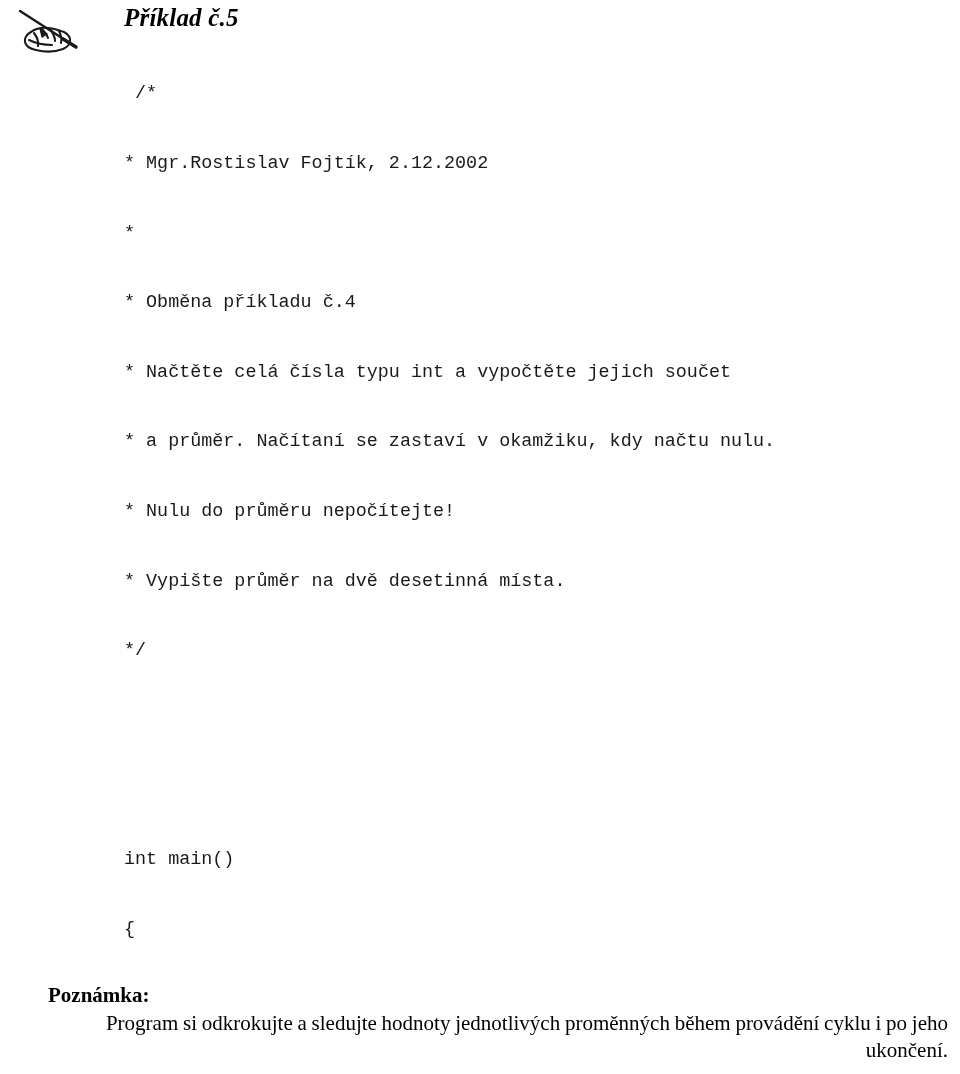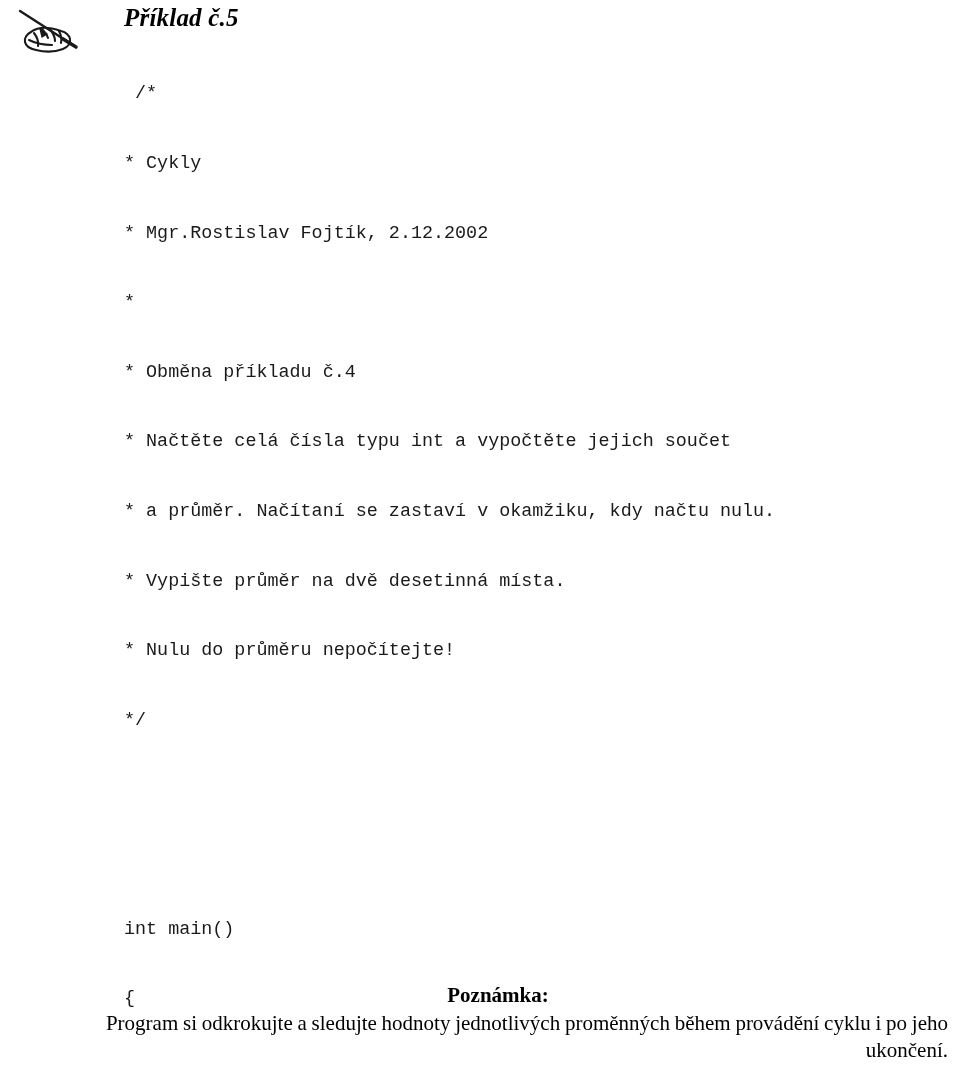"* Cykly" span.ln { html: <span>* Cykly</span> -> none }
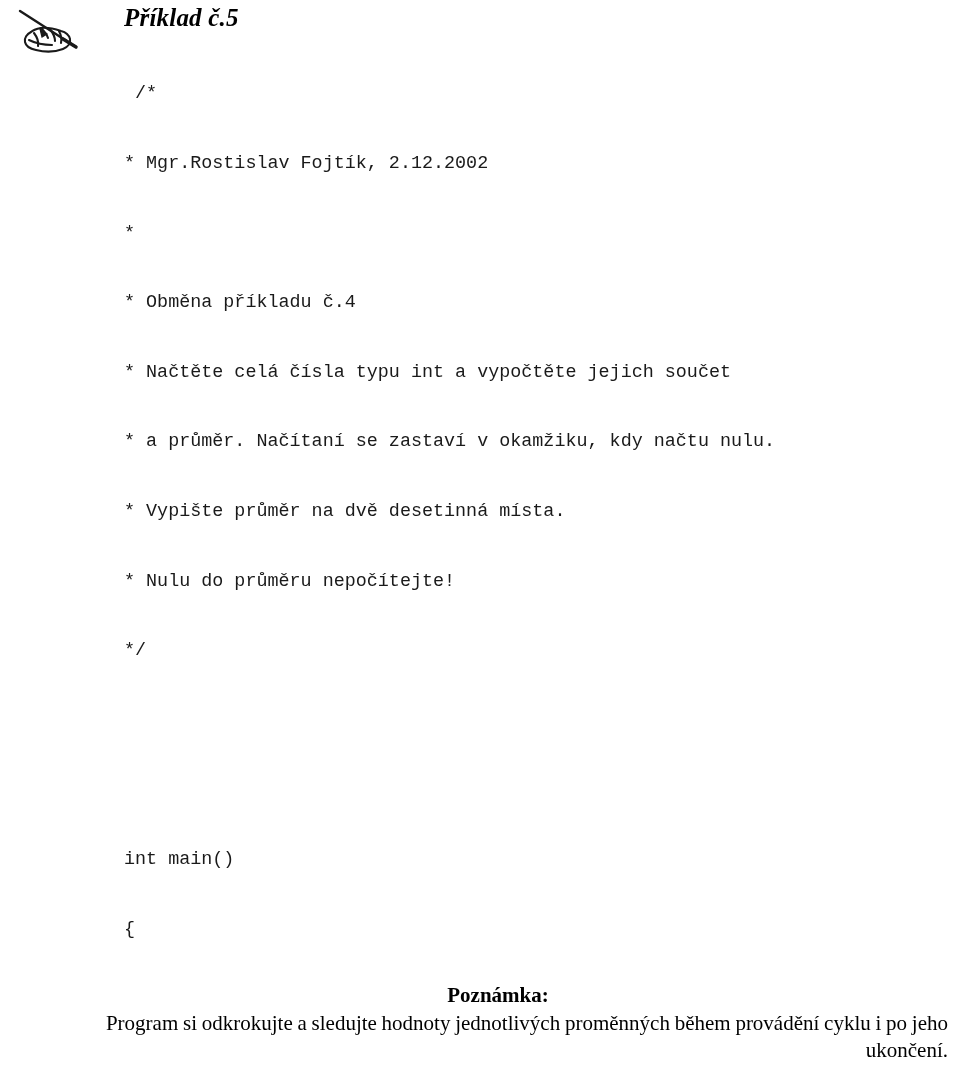"* Vypište průměr na dvě" span.ln { order: before "* Nulu do průměru nepočítejte!" -> after "* Nulu do průměru nepočítejte!" }
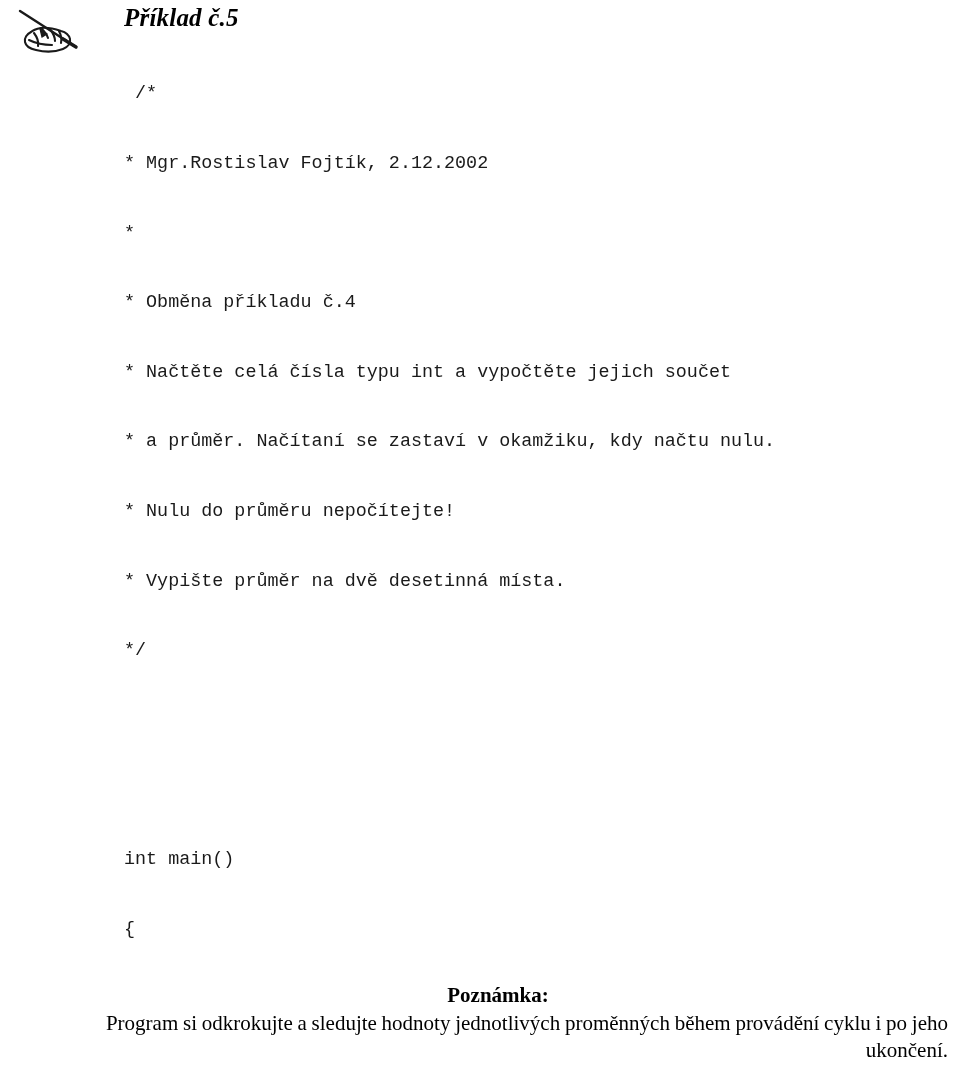"Poznámka:" .note-heading { text-align: center -> none }
